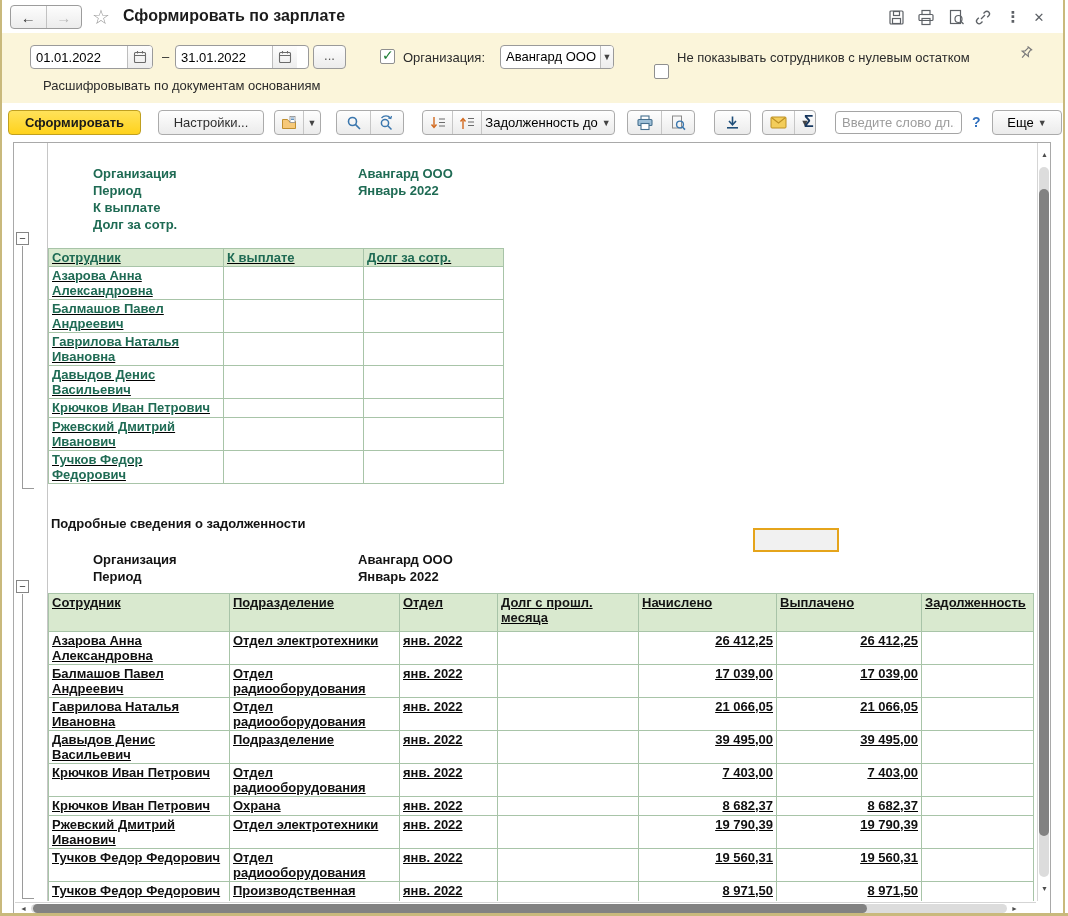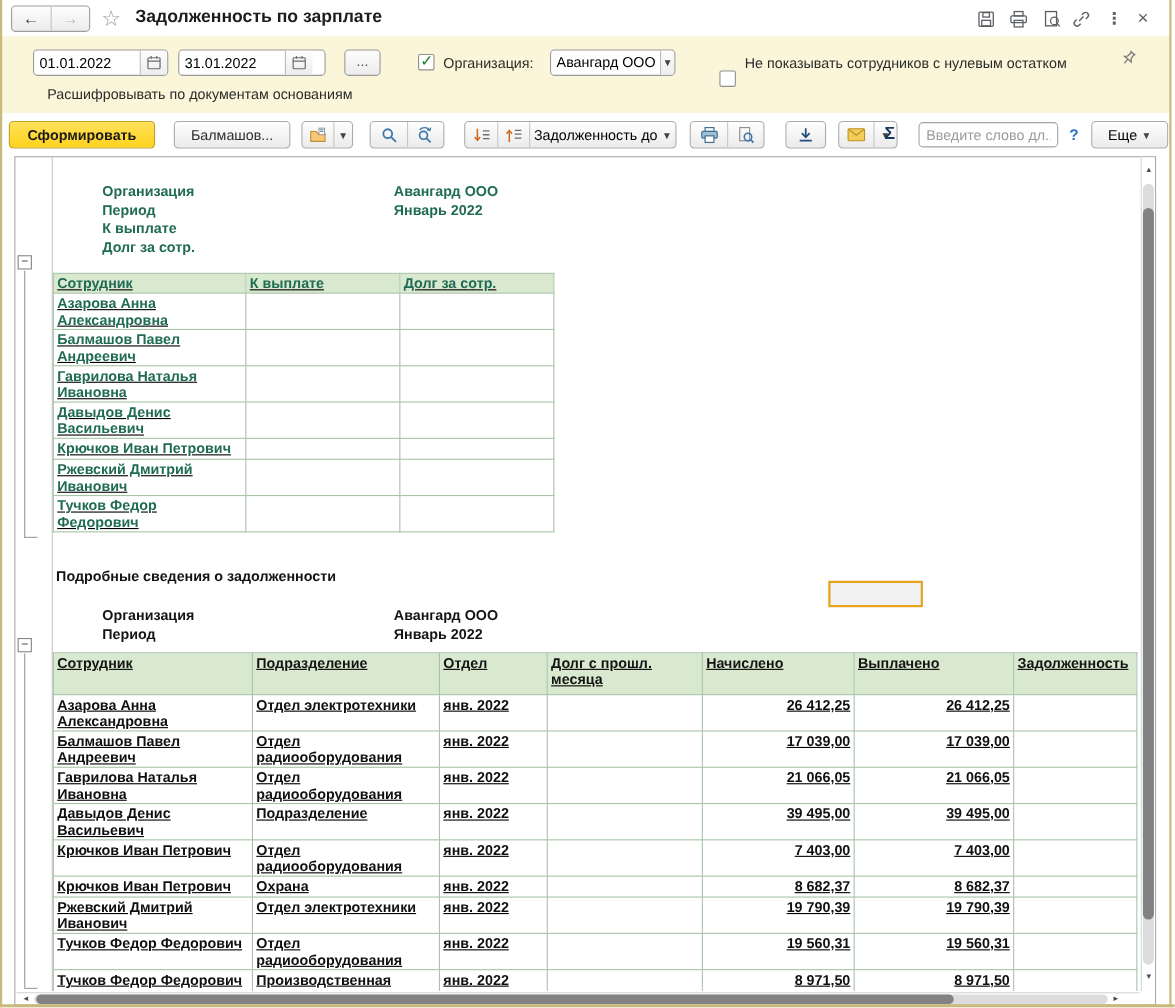"Задолженность по зарплате" span.abs { text: Задолженность -> Сформировать }
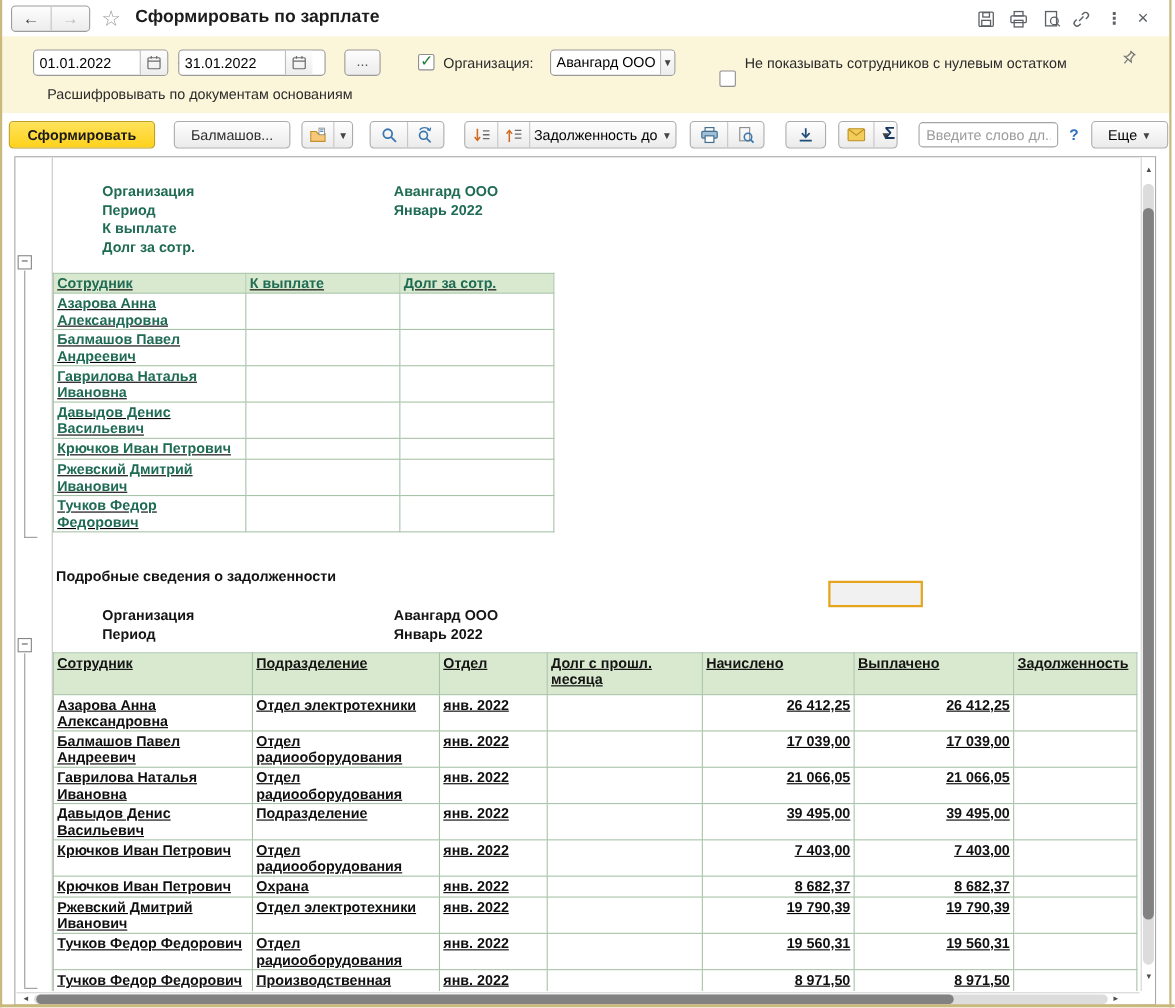"31.01.2022" div.abs { left: 160px -> 173px }
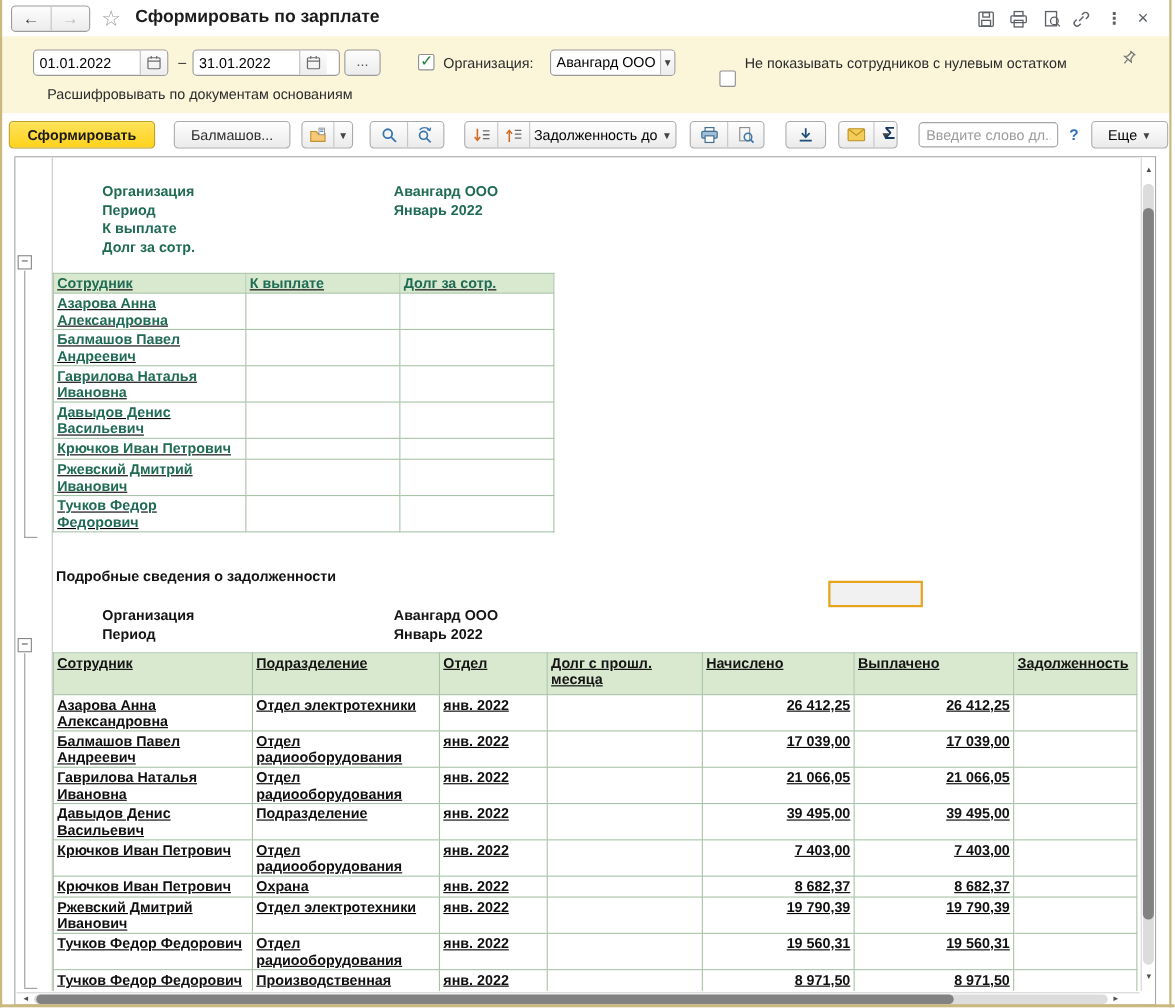"Балмашов..." div.abs { text: Балмашов -> Настройки }
